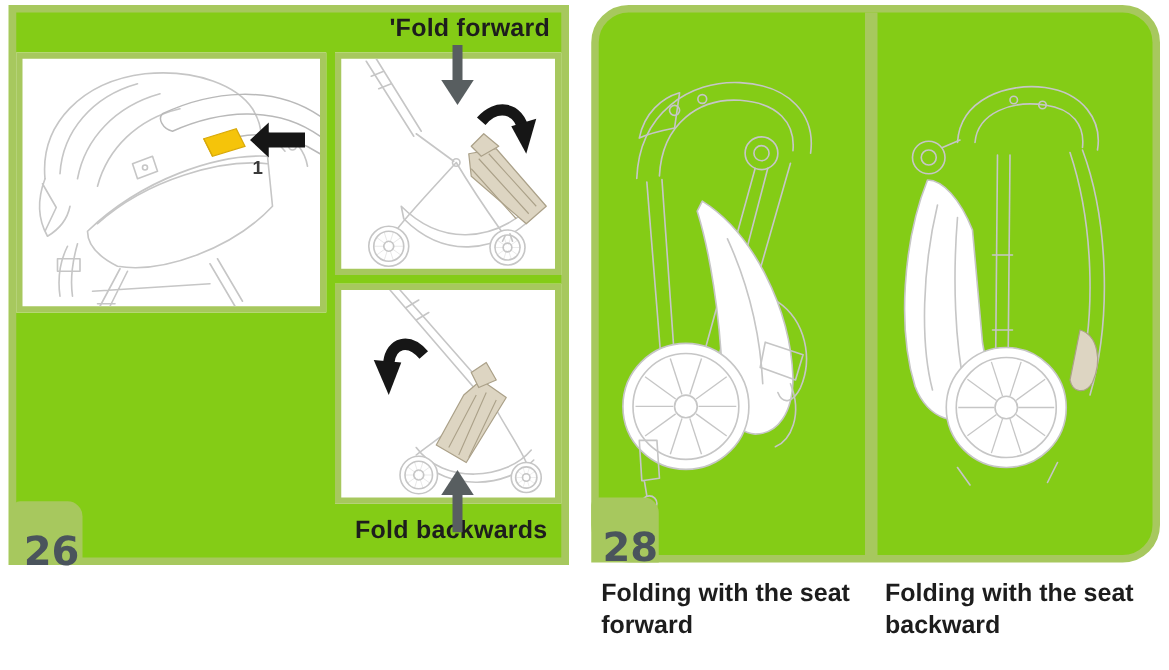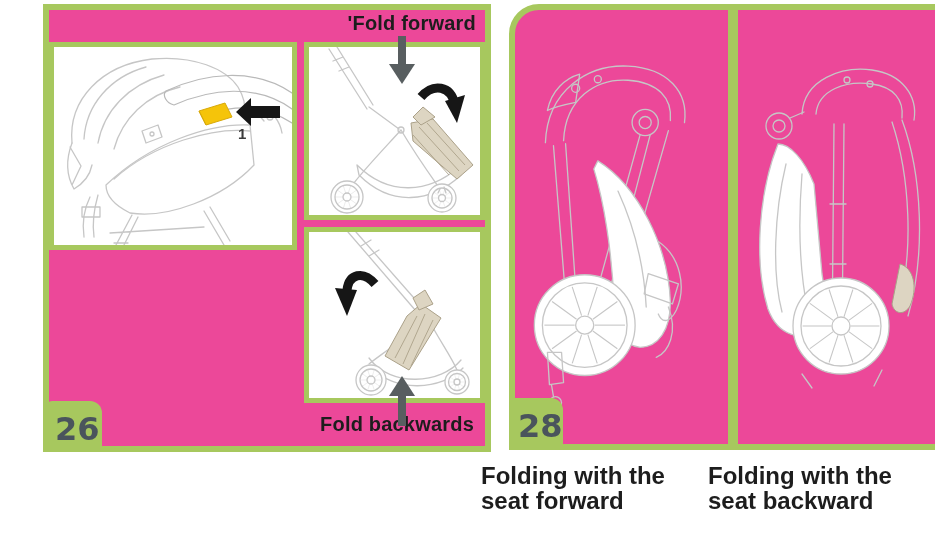"'Fold forward" .panel { background: #ec4899 -> #84cc16; margin-left: 36px -> none }
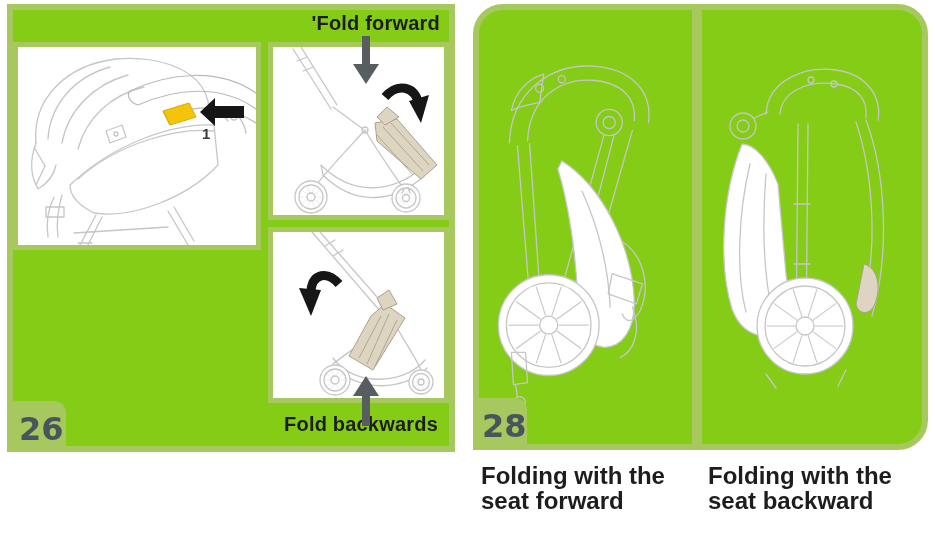"26" .badge { padding: 12px 0 0 9px -> 24px 0 0 9px }
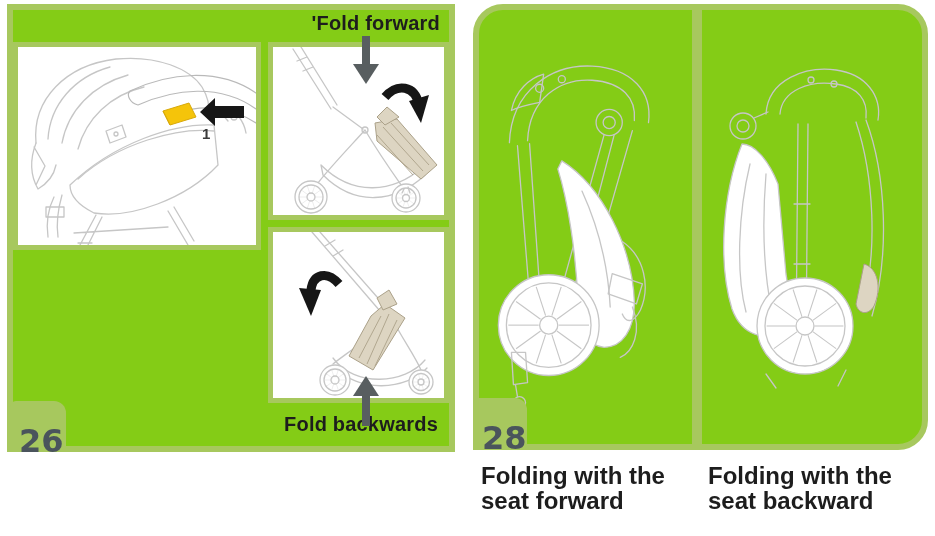"Folding with the seat forward" .caption { font-size: 24px -> 20px }
